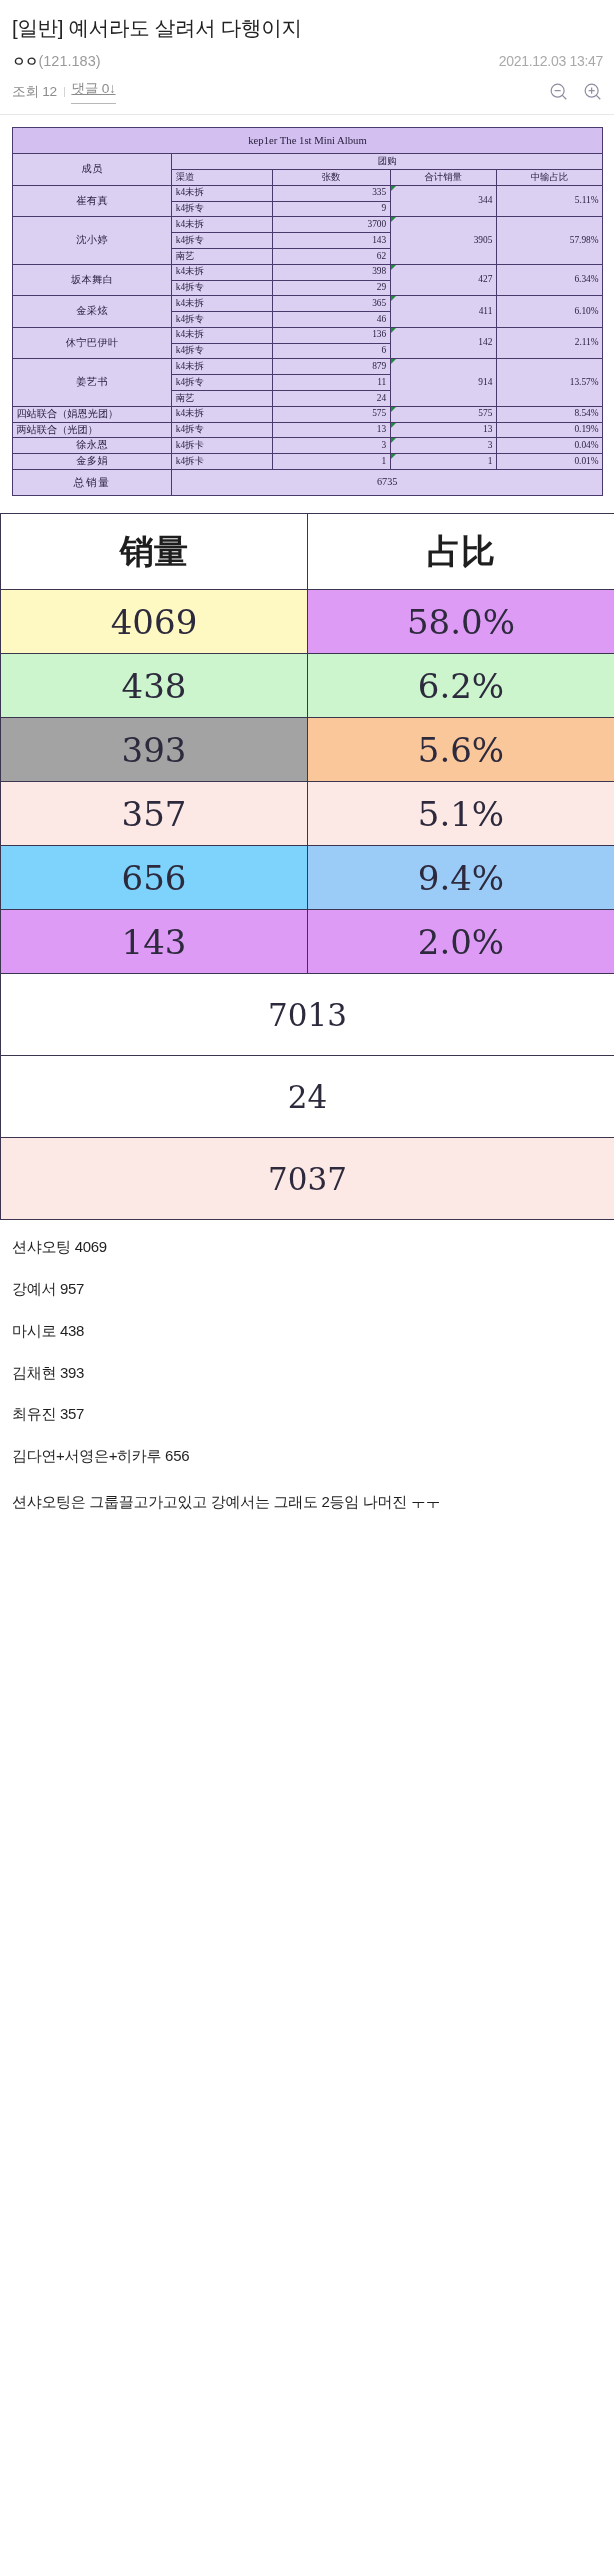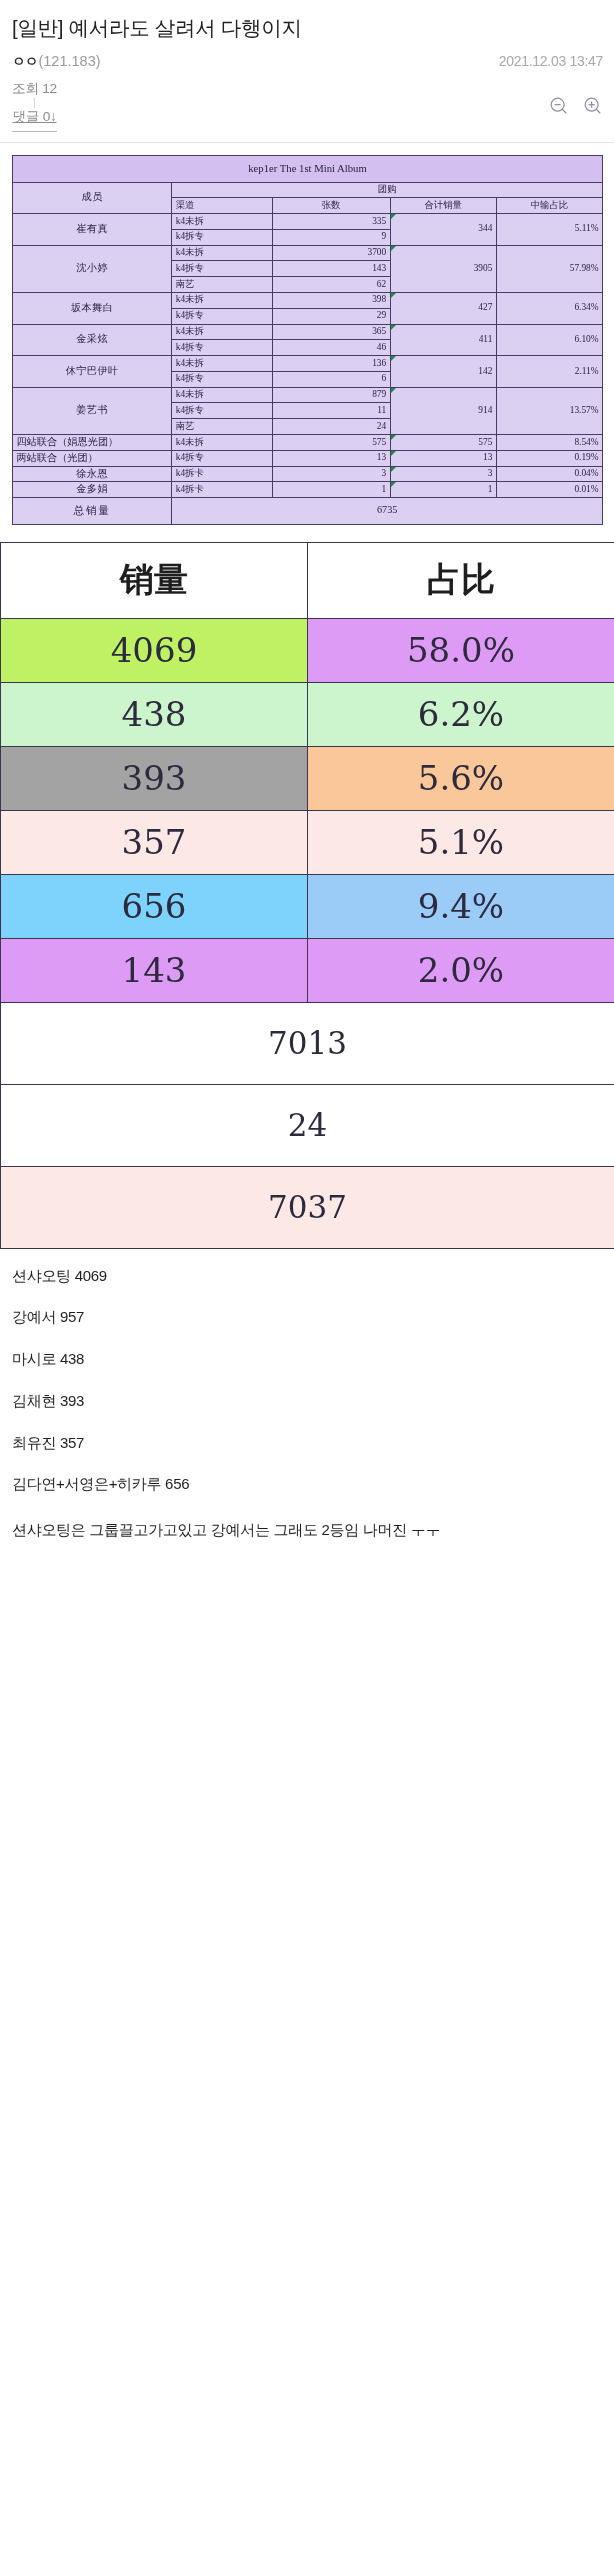"조회 12" .stats-left { flex-direction: column -> none }
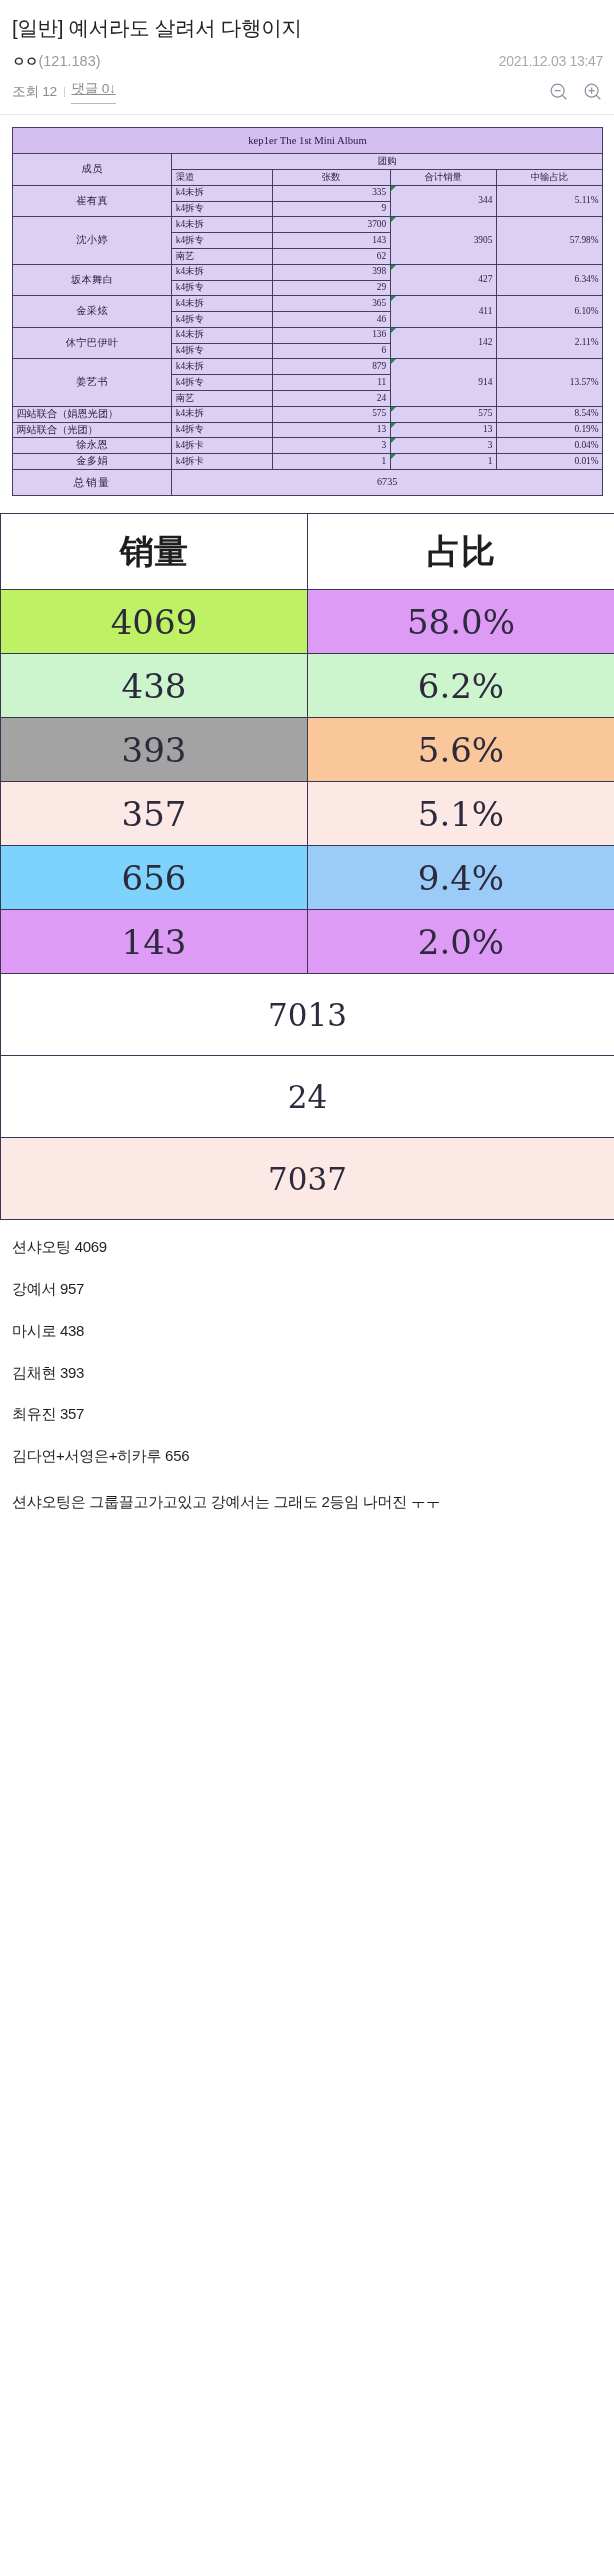"4069" td { background: #bef264 -> #fef9c3 }
